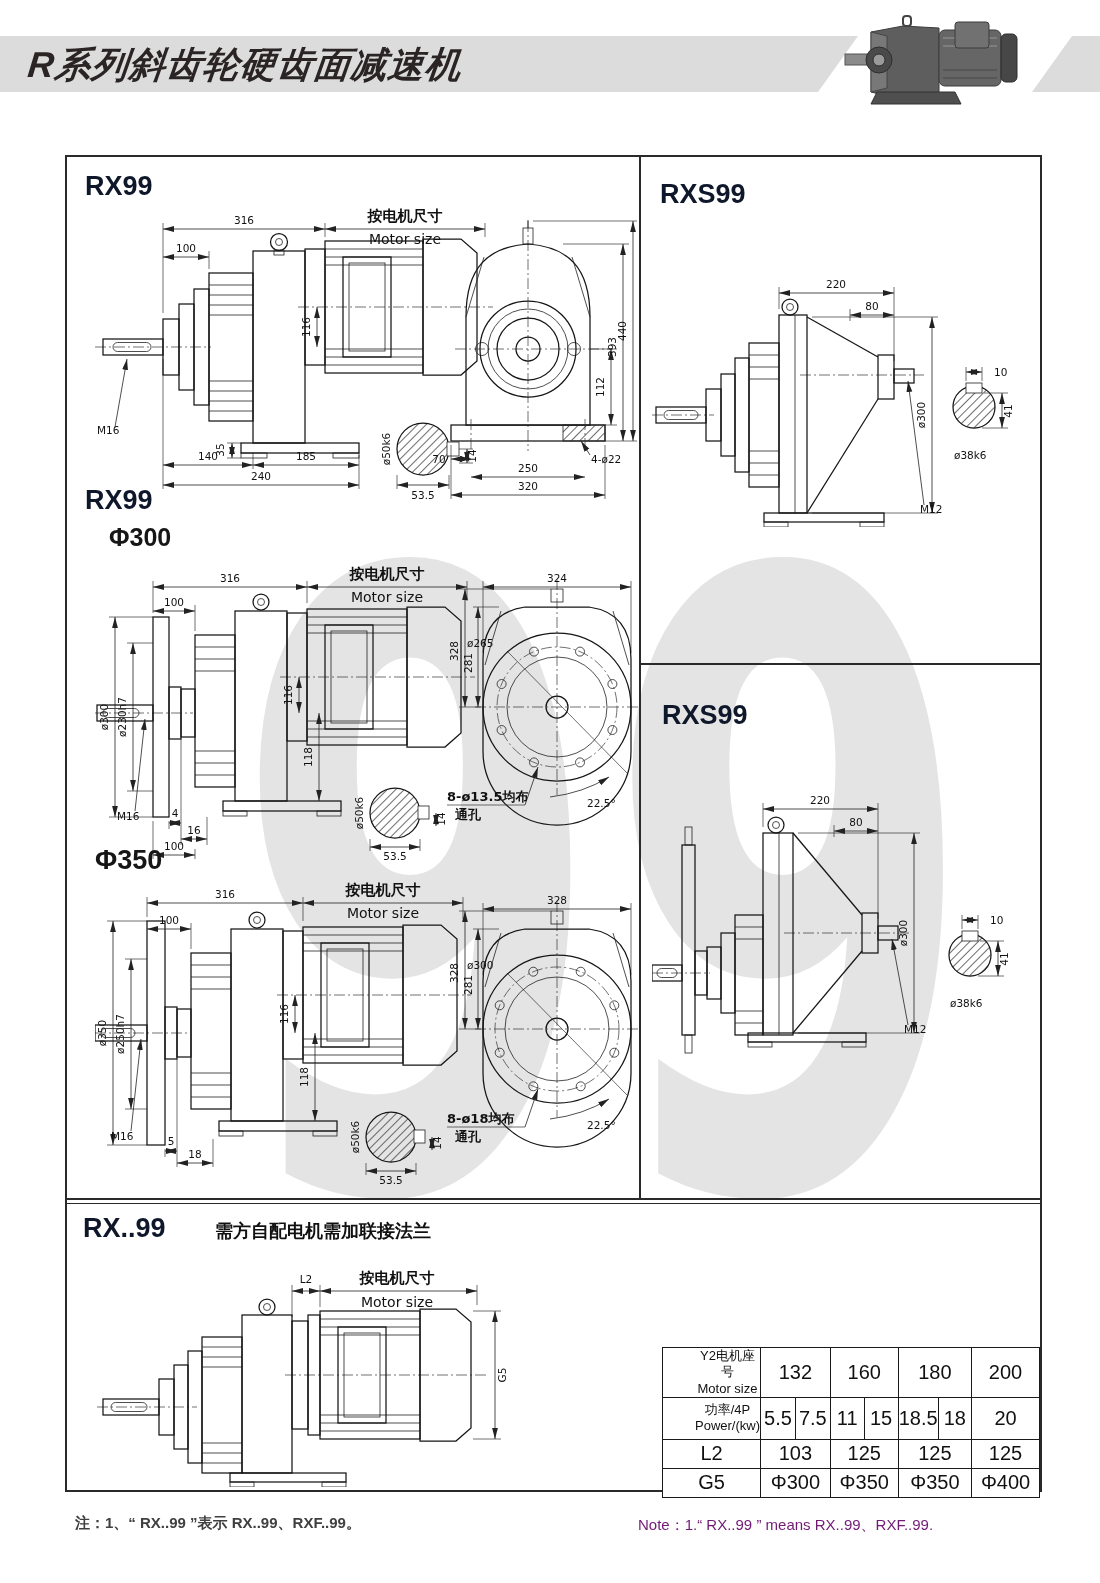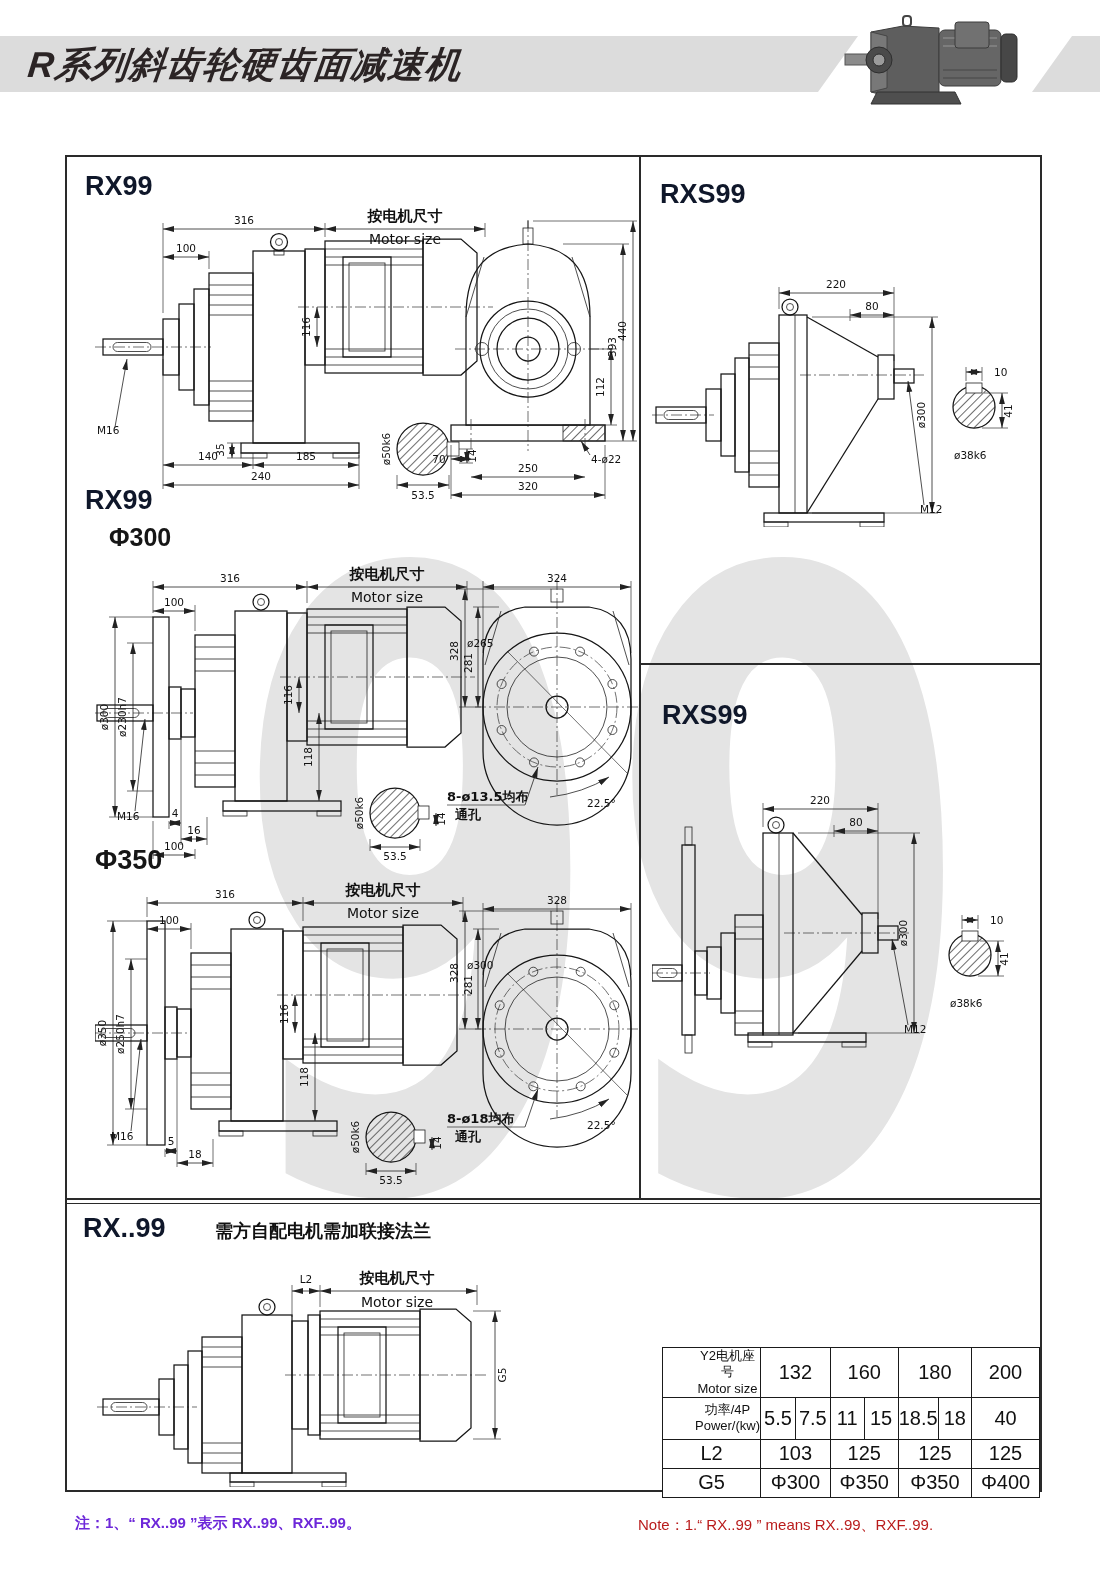"40" td { text: 40 -> 20 }
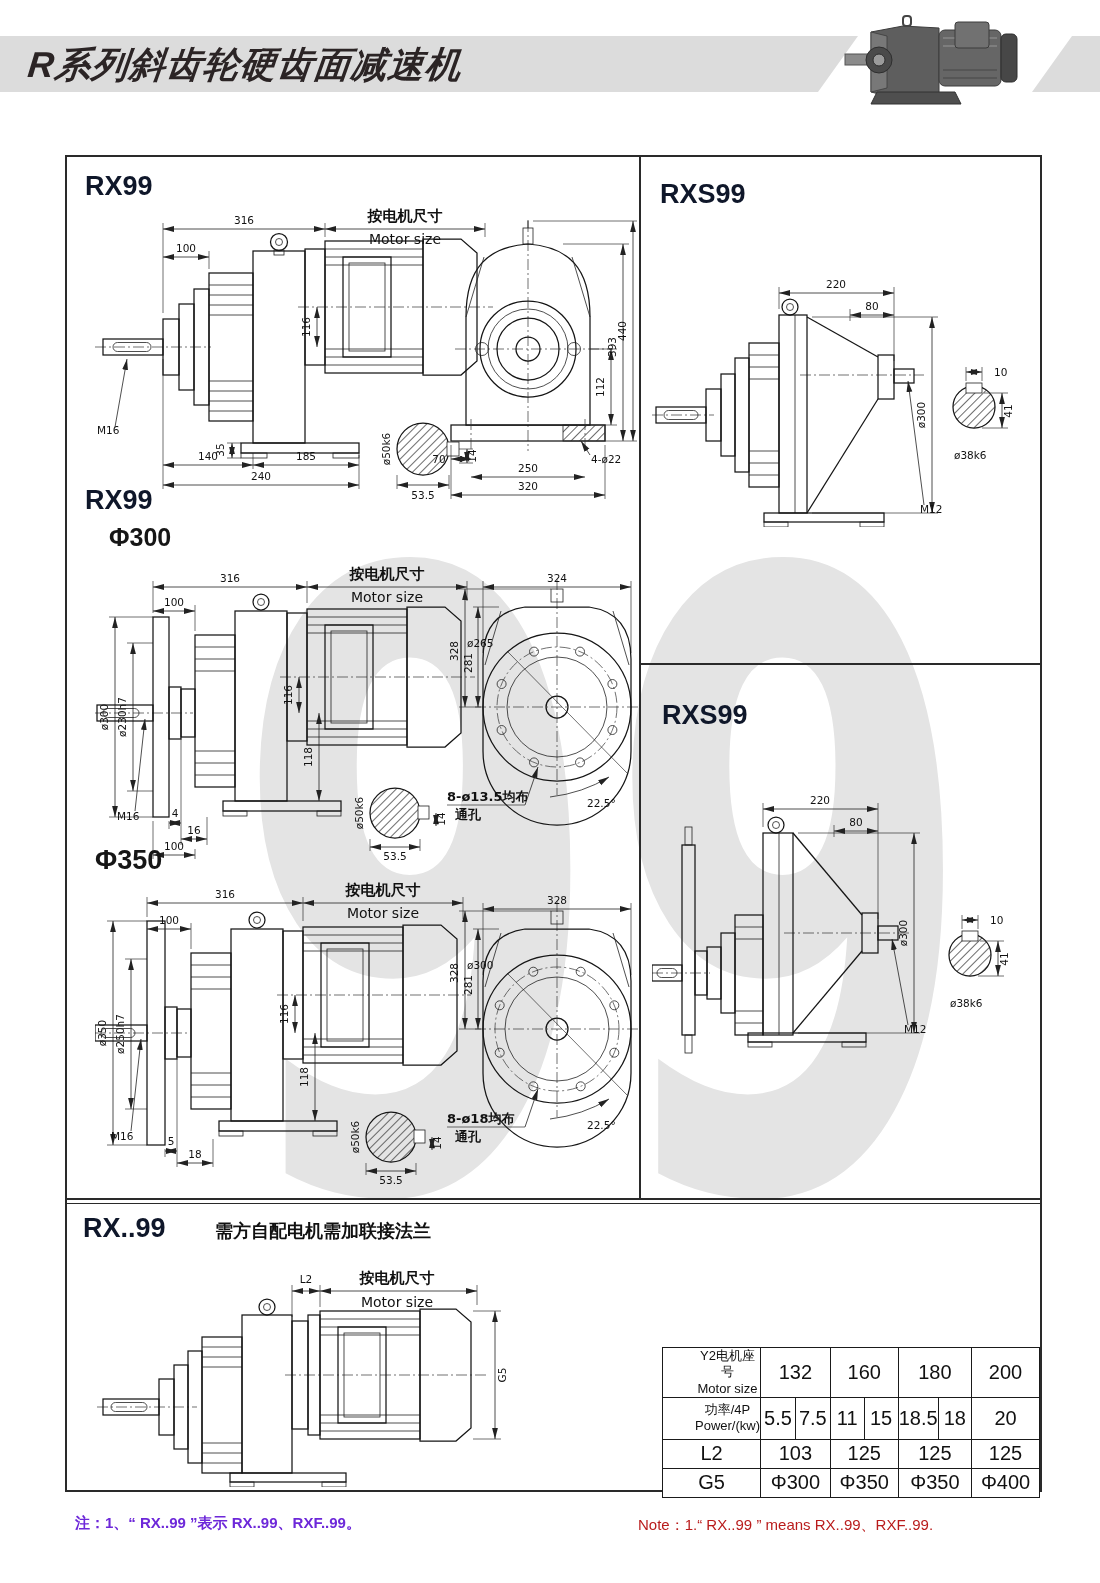"注：1、“ RX..99 ”表示 RX..99、RXF..99。" .foot-cn { color: #6d28d9 -> #404040 }
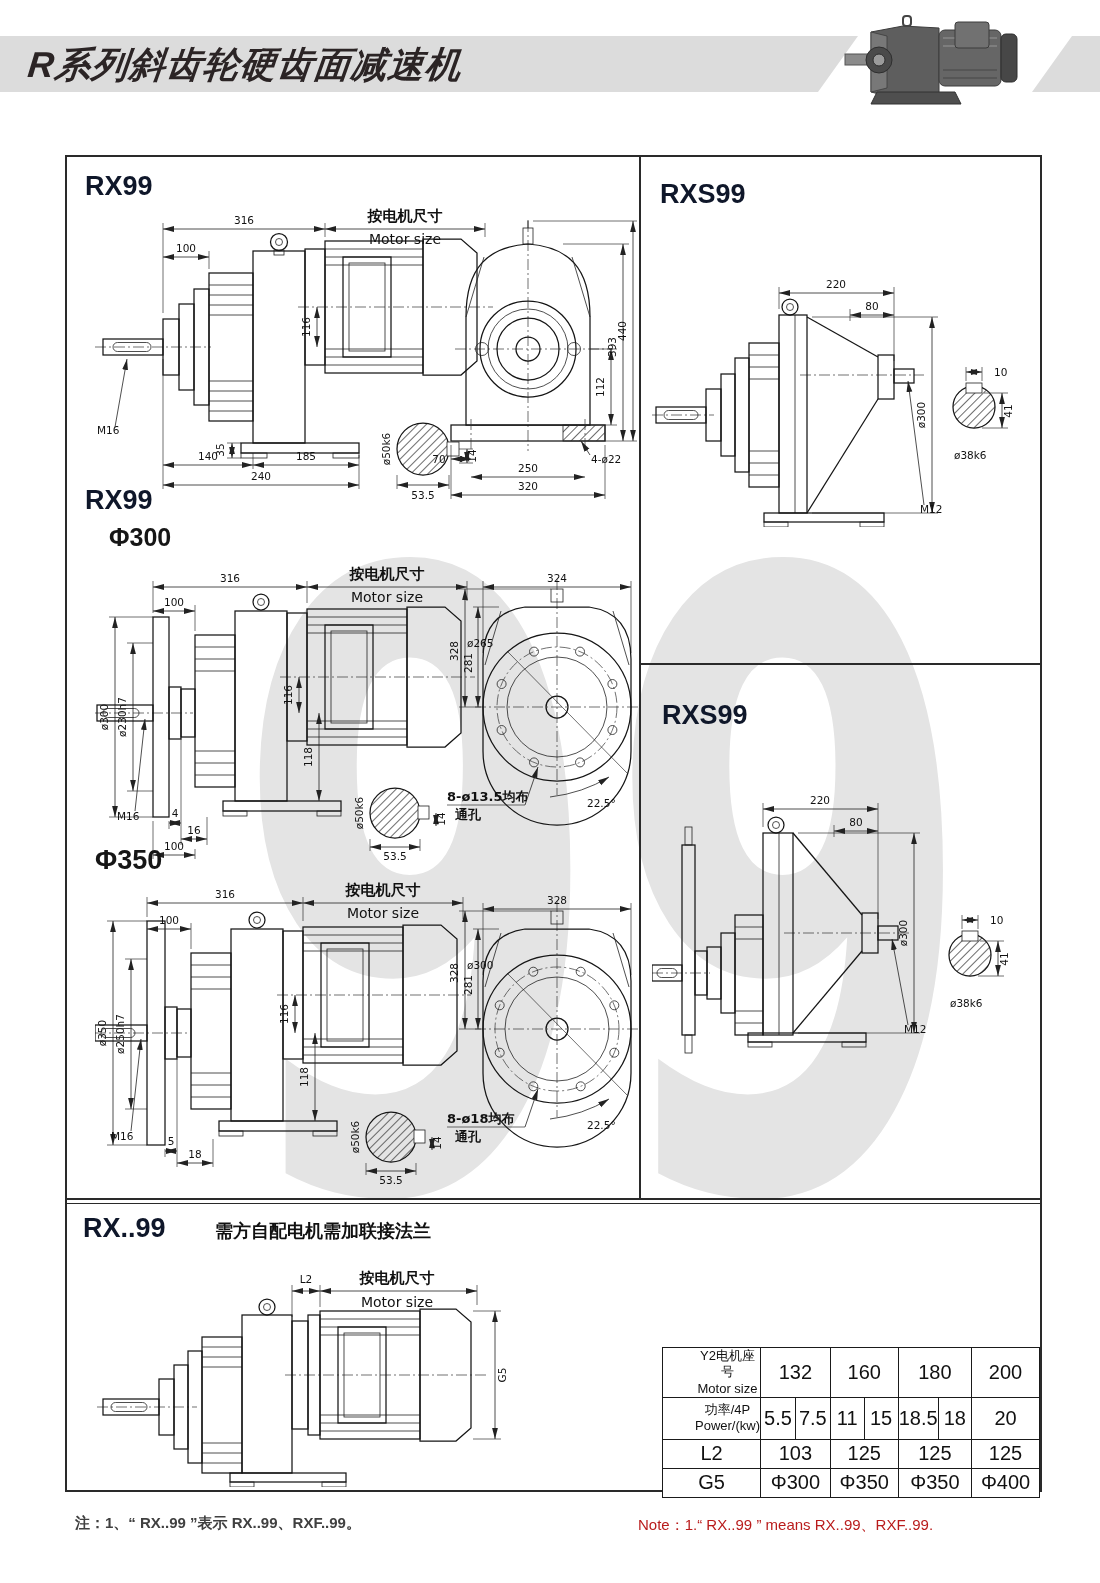"Note：1.“ RX..99 ” means RX..99、RXF..99." .foot-en { color: #b91c1c -> #701a75 }
